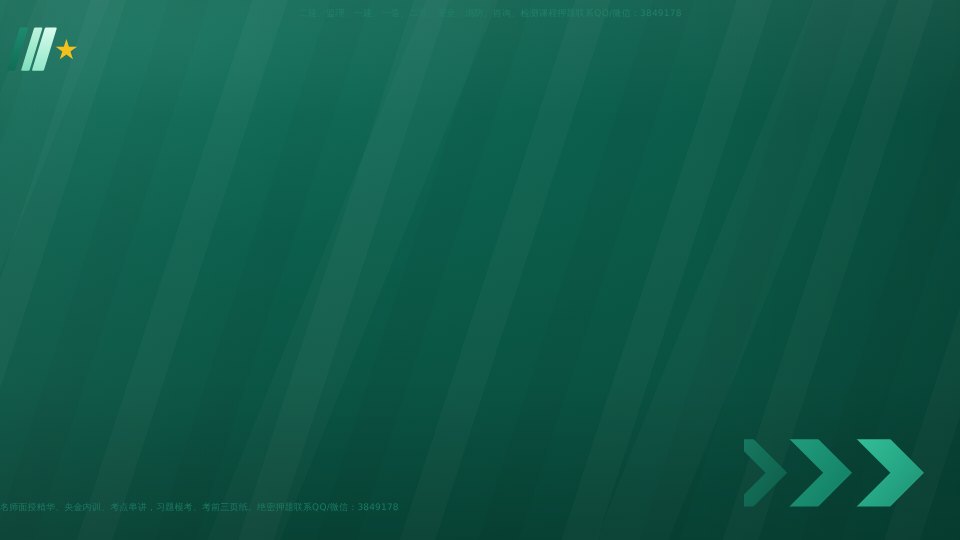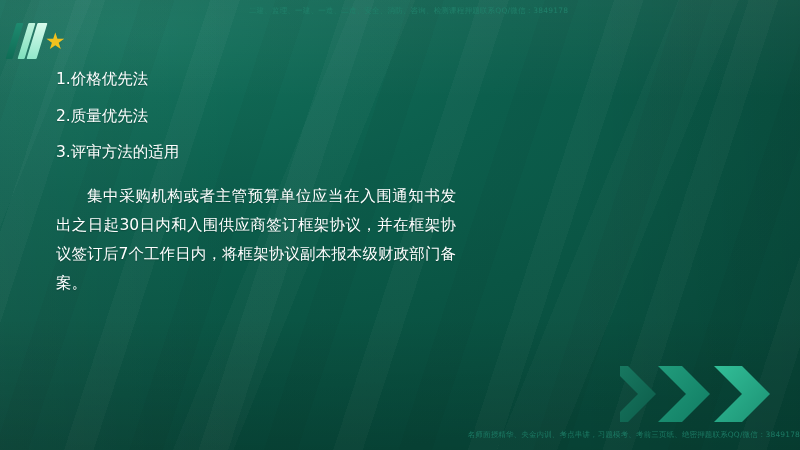"1.价格优先法" div.body { html: <div> <div>1.价格优先法</div> <div>2.质量优先法</div> <div>3.评审方法的适用</div> <div>集中采购机构或者主管预算单位应当在入围通知书发出之日起30日内和入围供应商签订框架协议，并在框架协议签订后7个工作日内，将框架协议副本报本级财政部门备案。</div> </div> -> none }
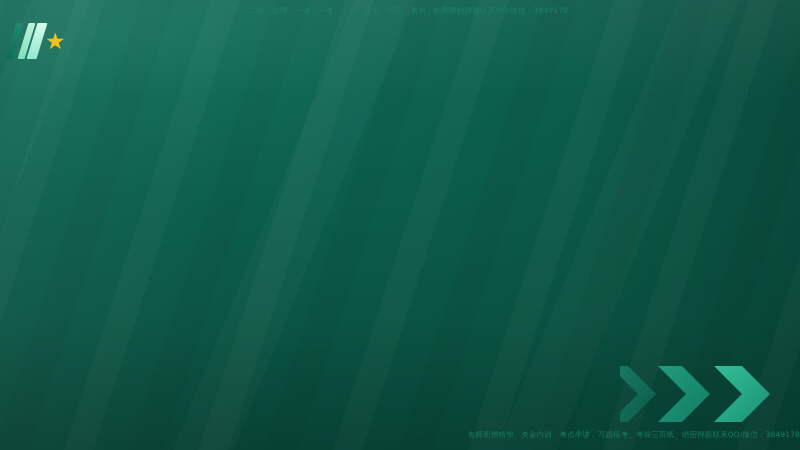"名师面授精华、央金内训、考点串讲，习题模考、考前三页纸、绝密押题联系QQ/微信：" .footer { bottom: 4px -> 16px; justify-content: flex-end -> flex-start }
